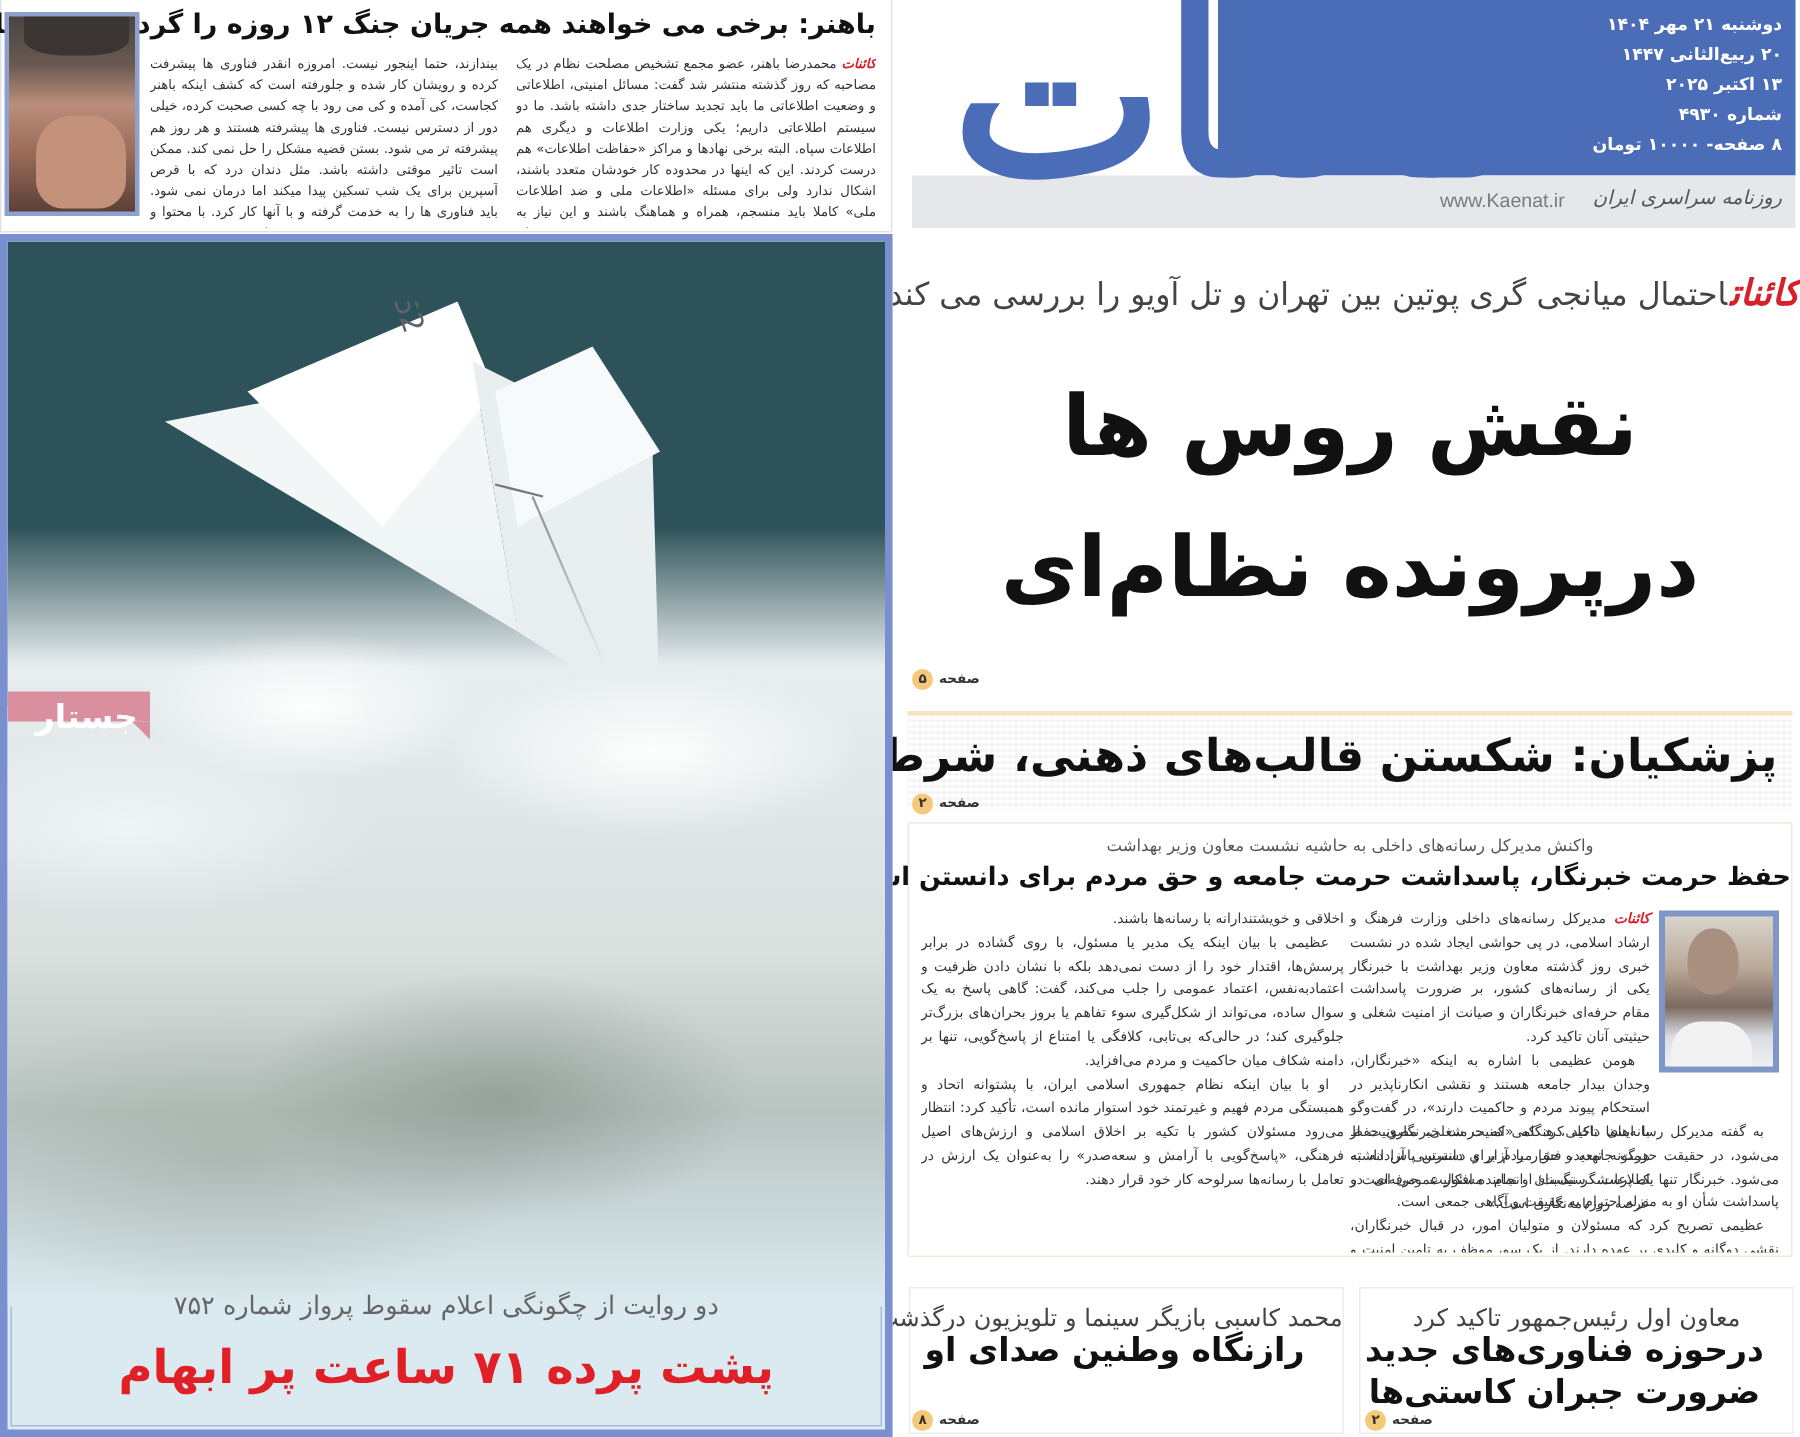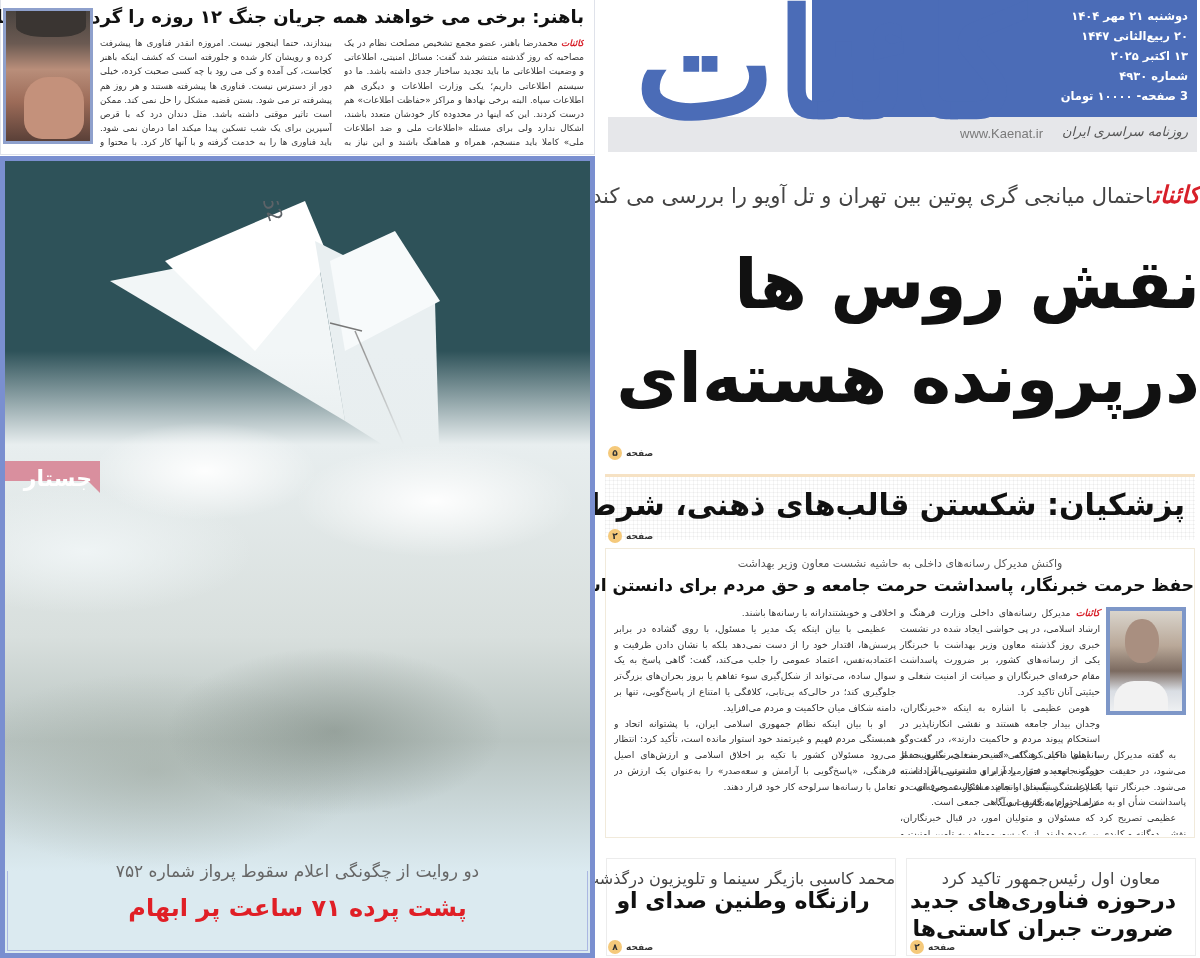"3 صفحه- ۱۰۰۰۰ تومان" div { text: 3 -> ۸ }
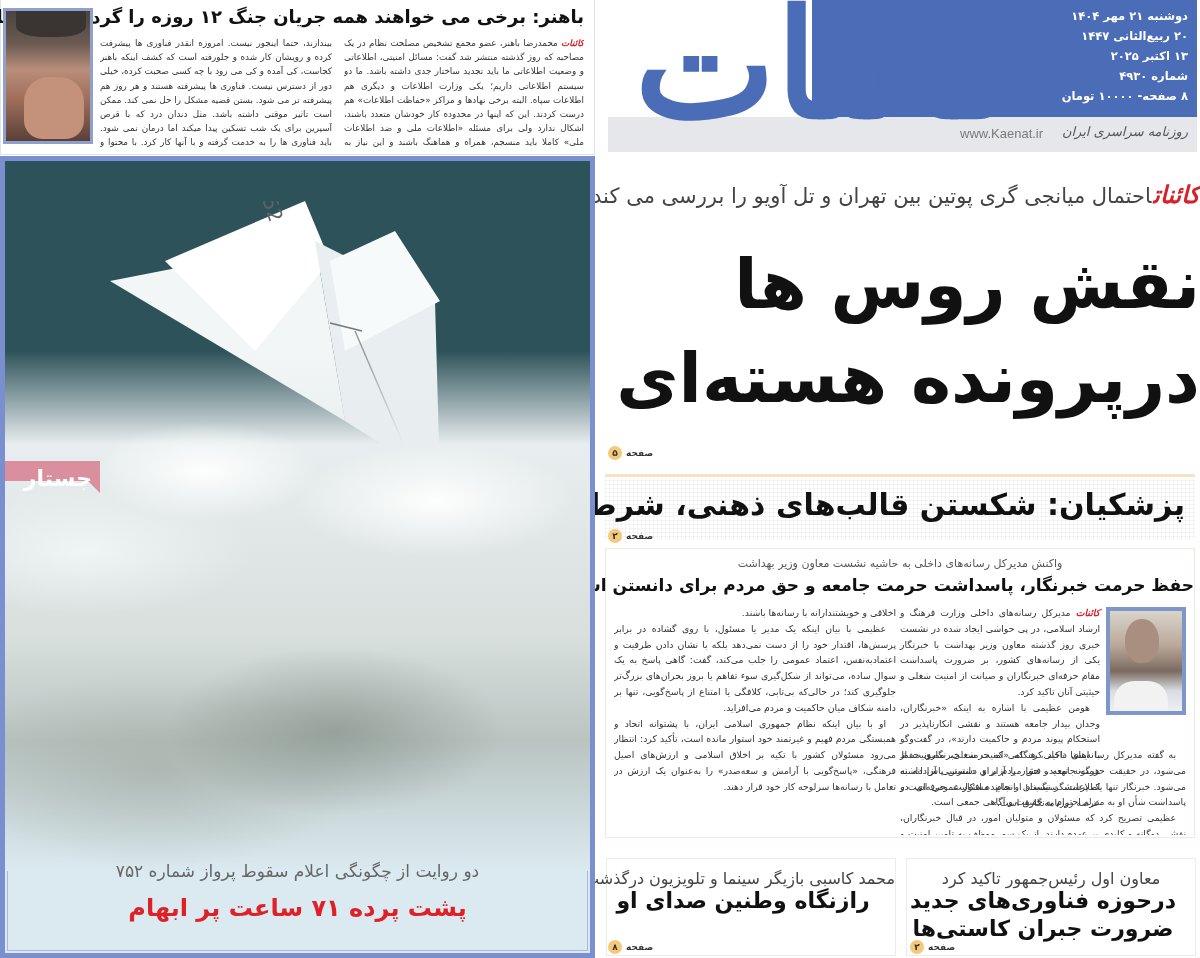"نقش روس ها" .main-headline { font-size: 68px -> 56px; text-align: right -> center }
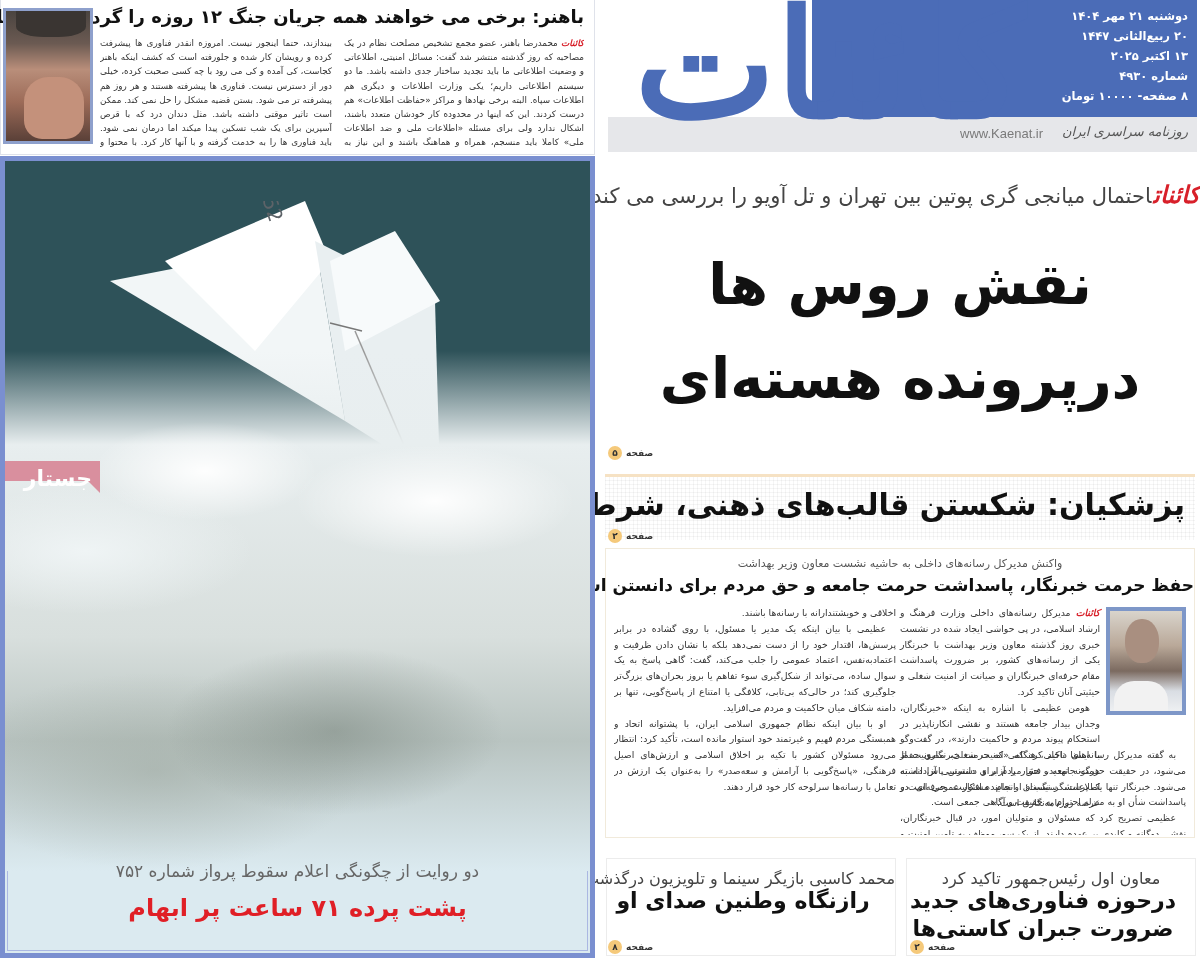"درپرونده هسته‌ای" div { text: هسته -> نظام }
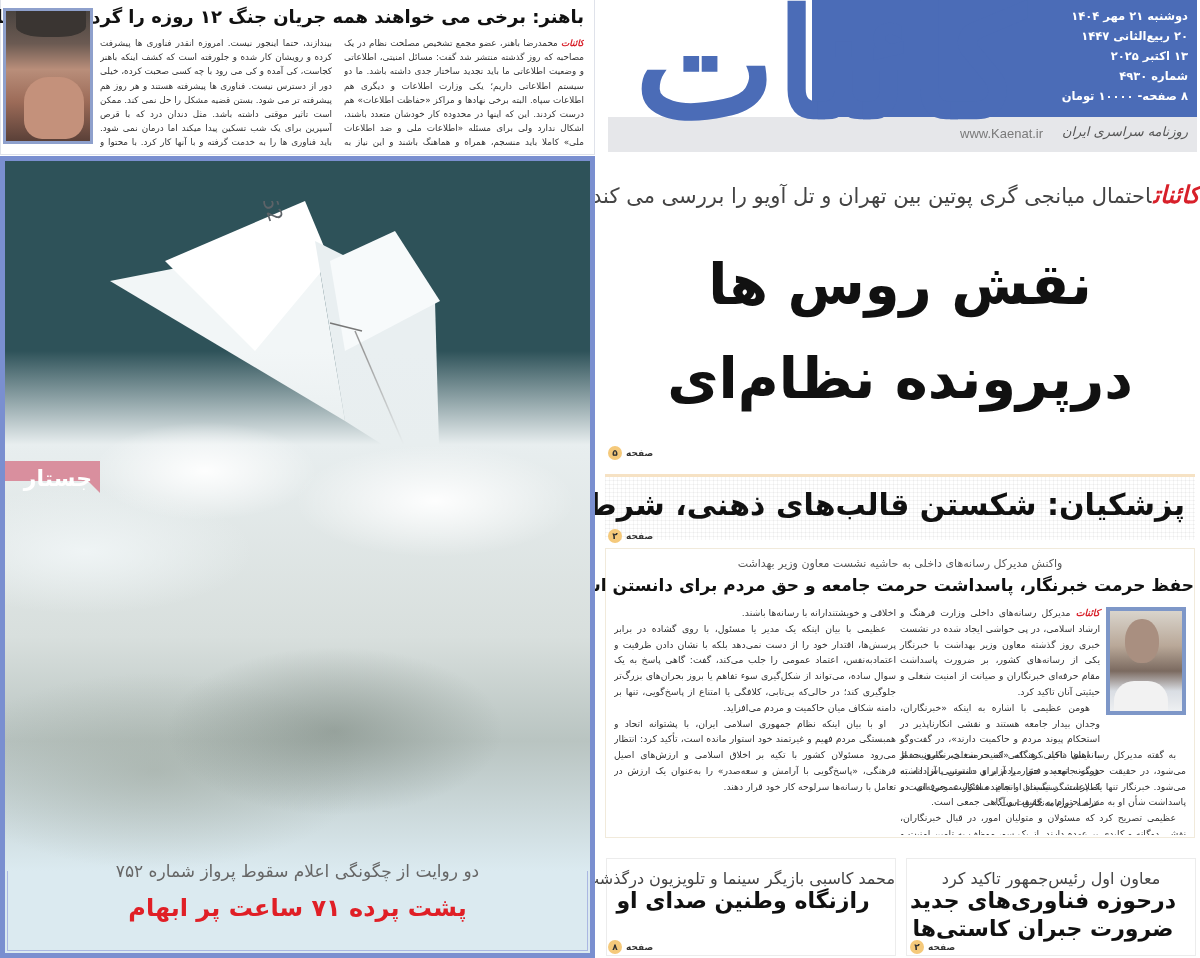"پشت پرده ۷۱ ساعت پر" .feature-title { font-size: 24px -> 31px }
